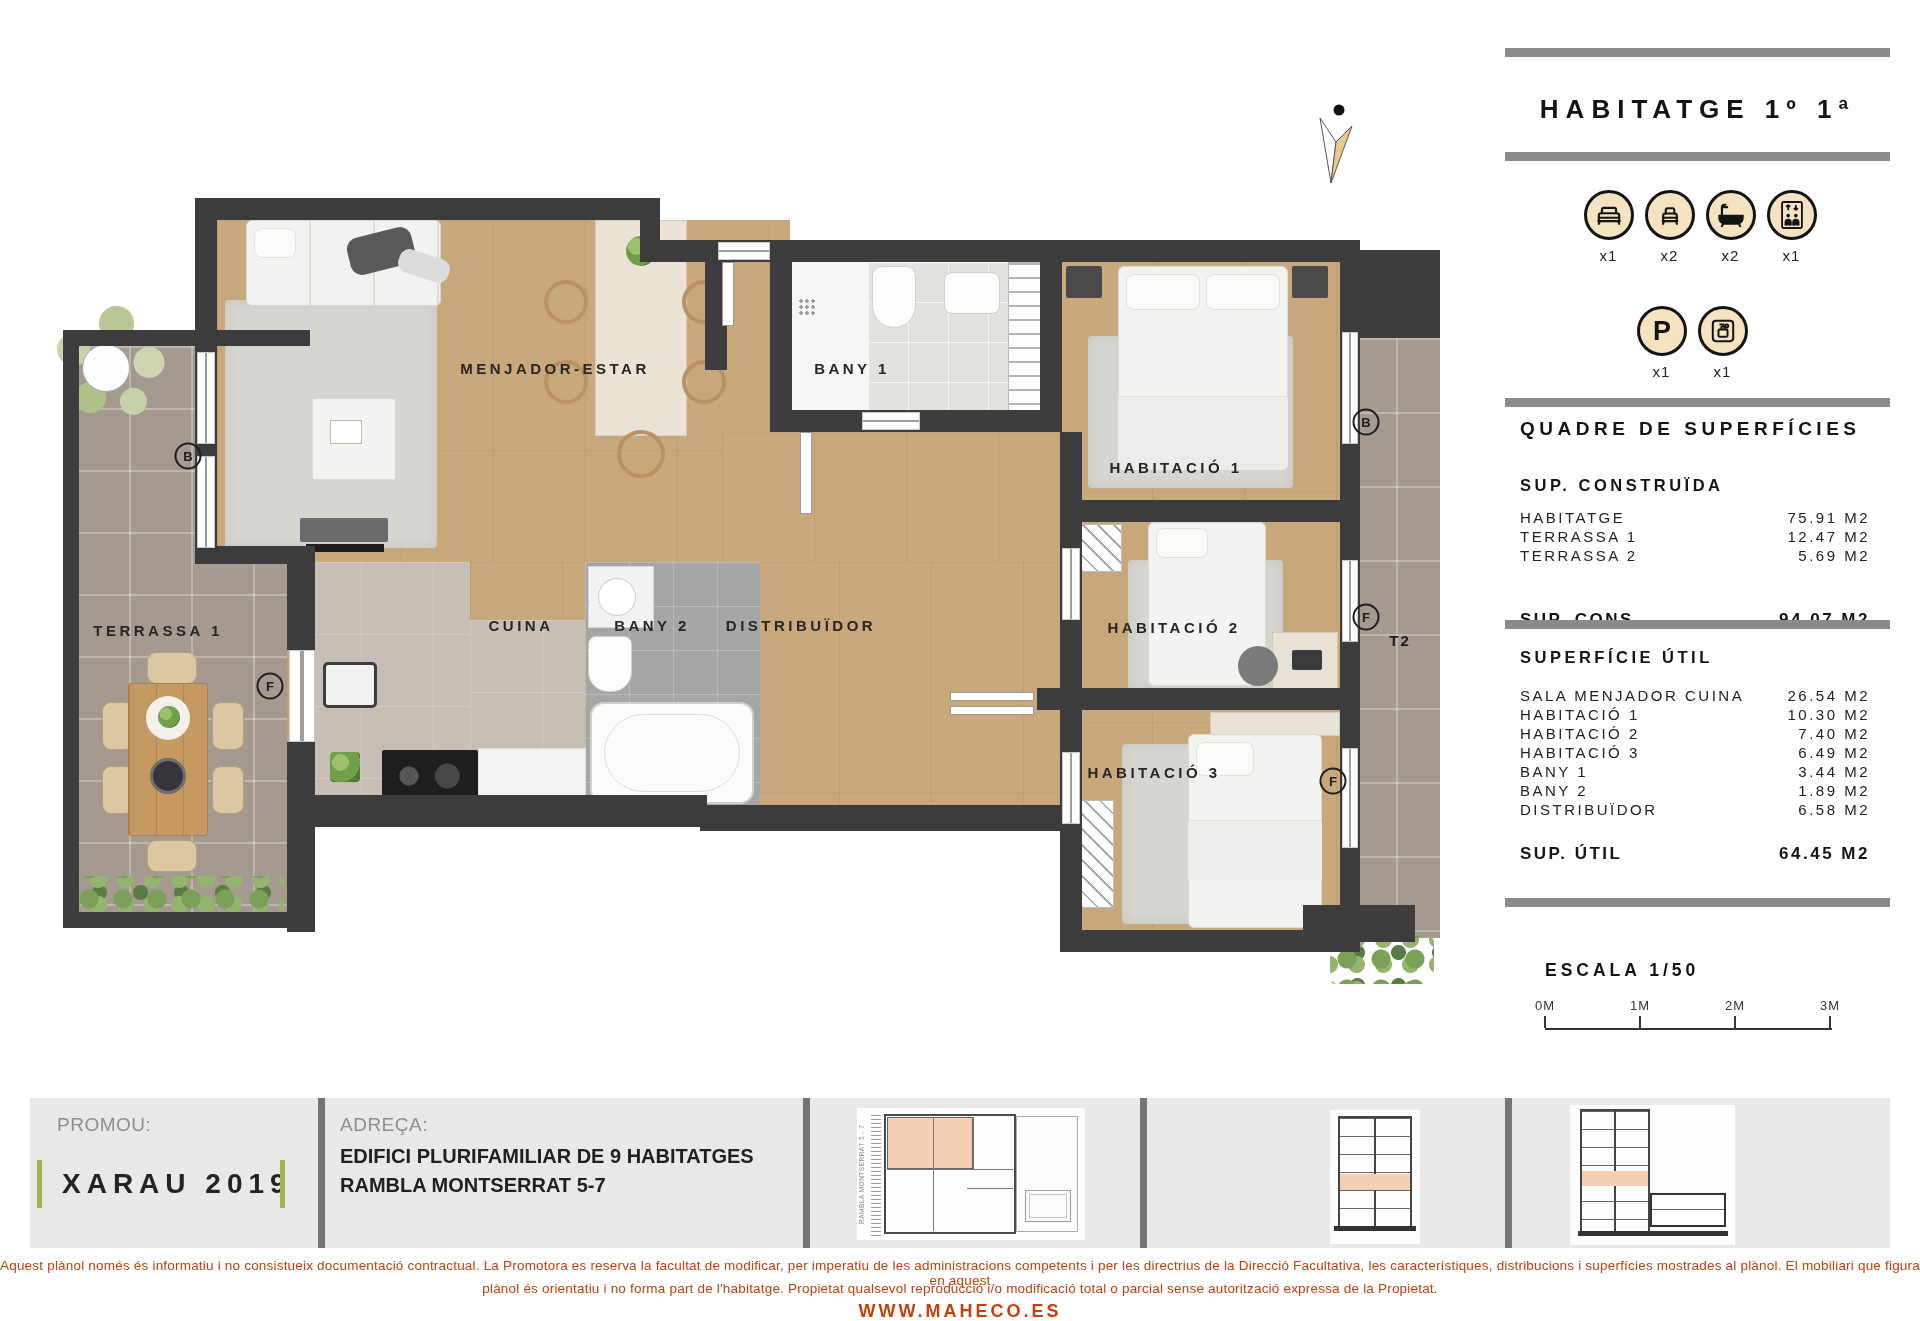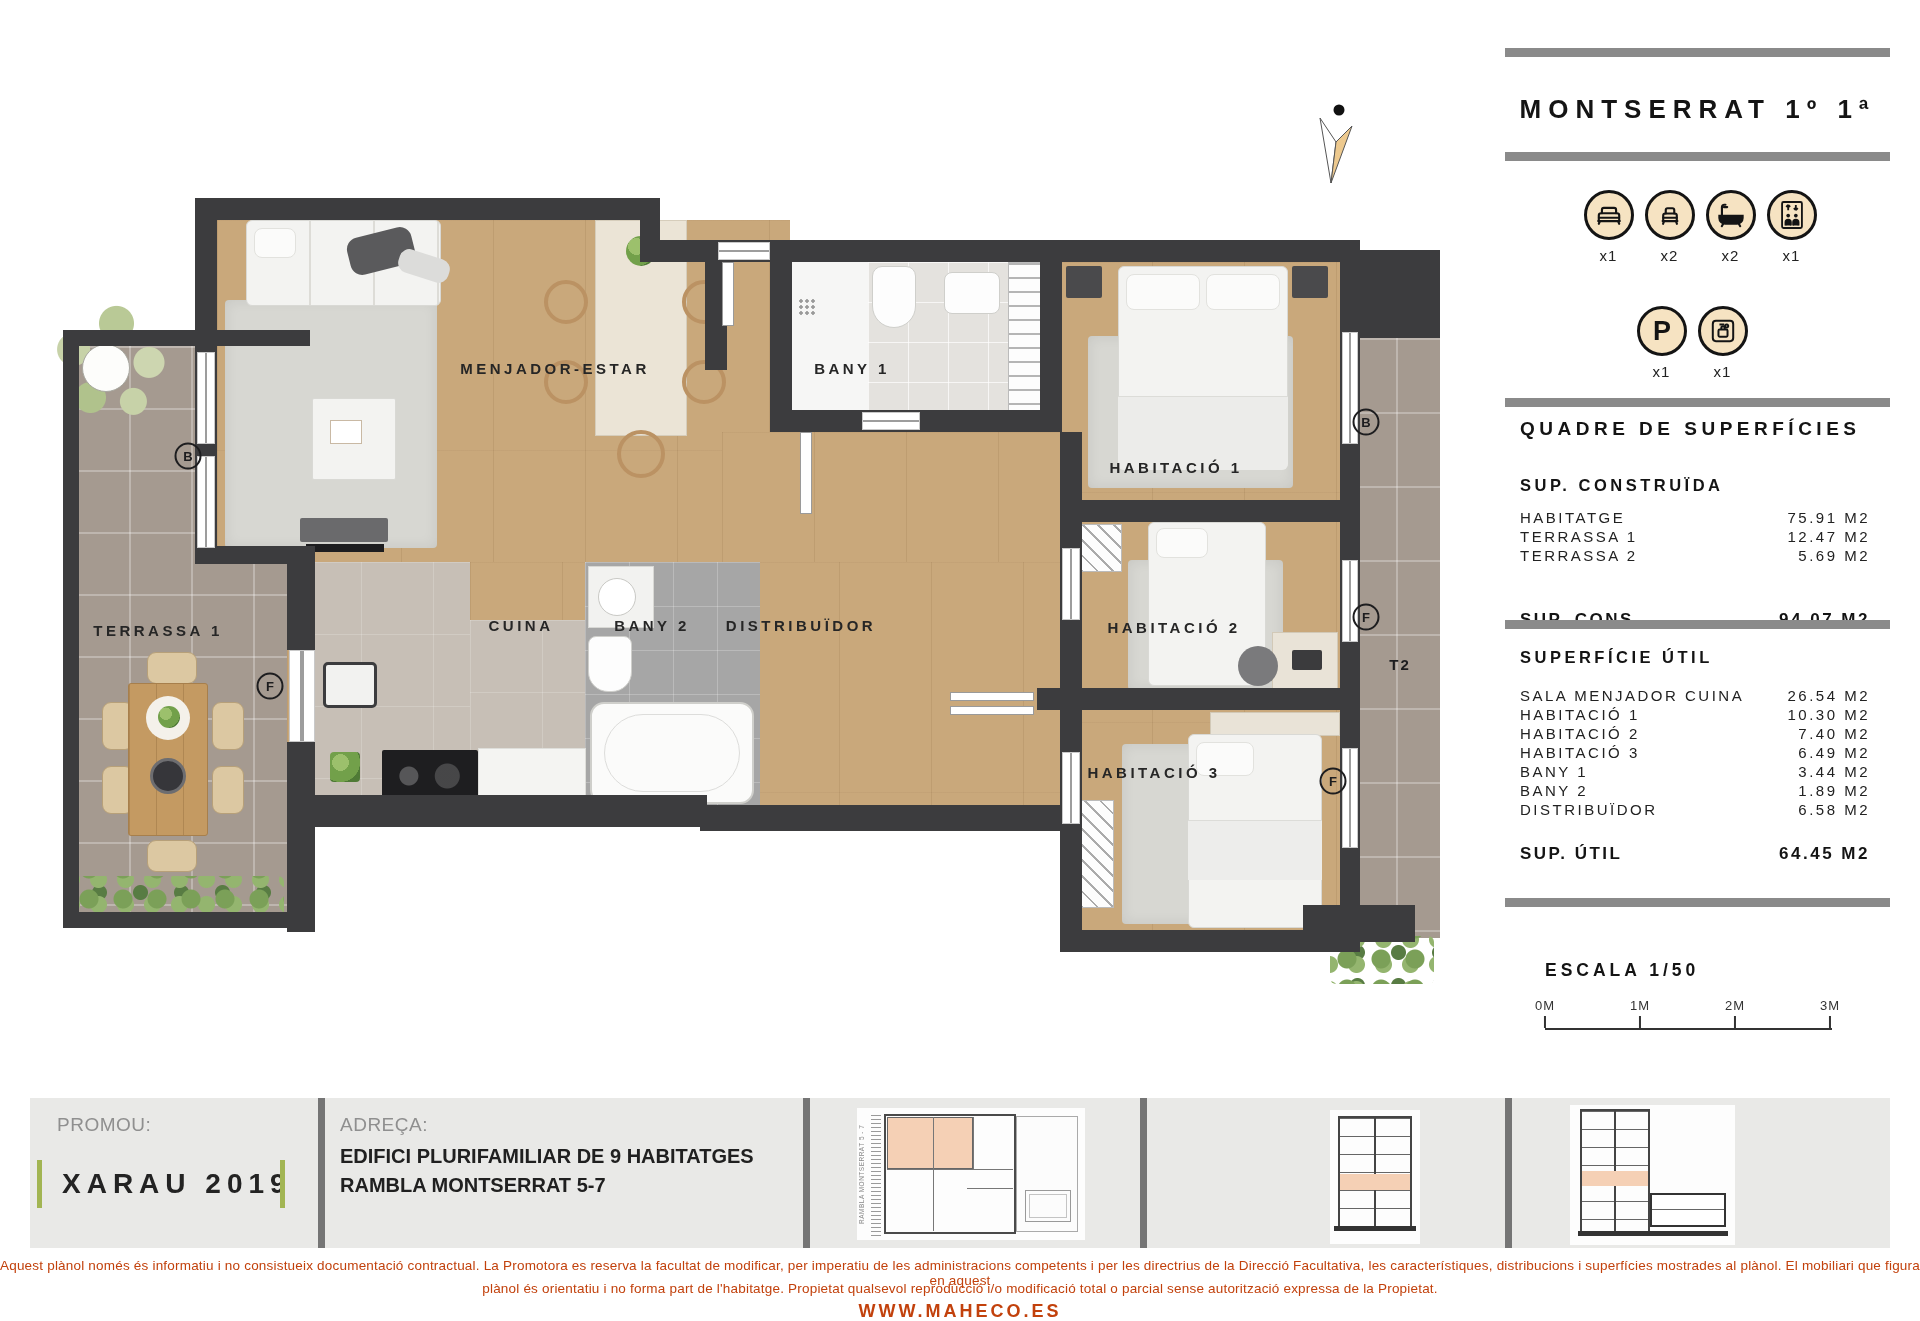"MONTSERRAT 1º 1ª" div.abs { text: MONTSERRAT -> HABITATGE }
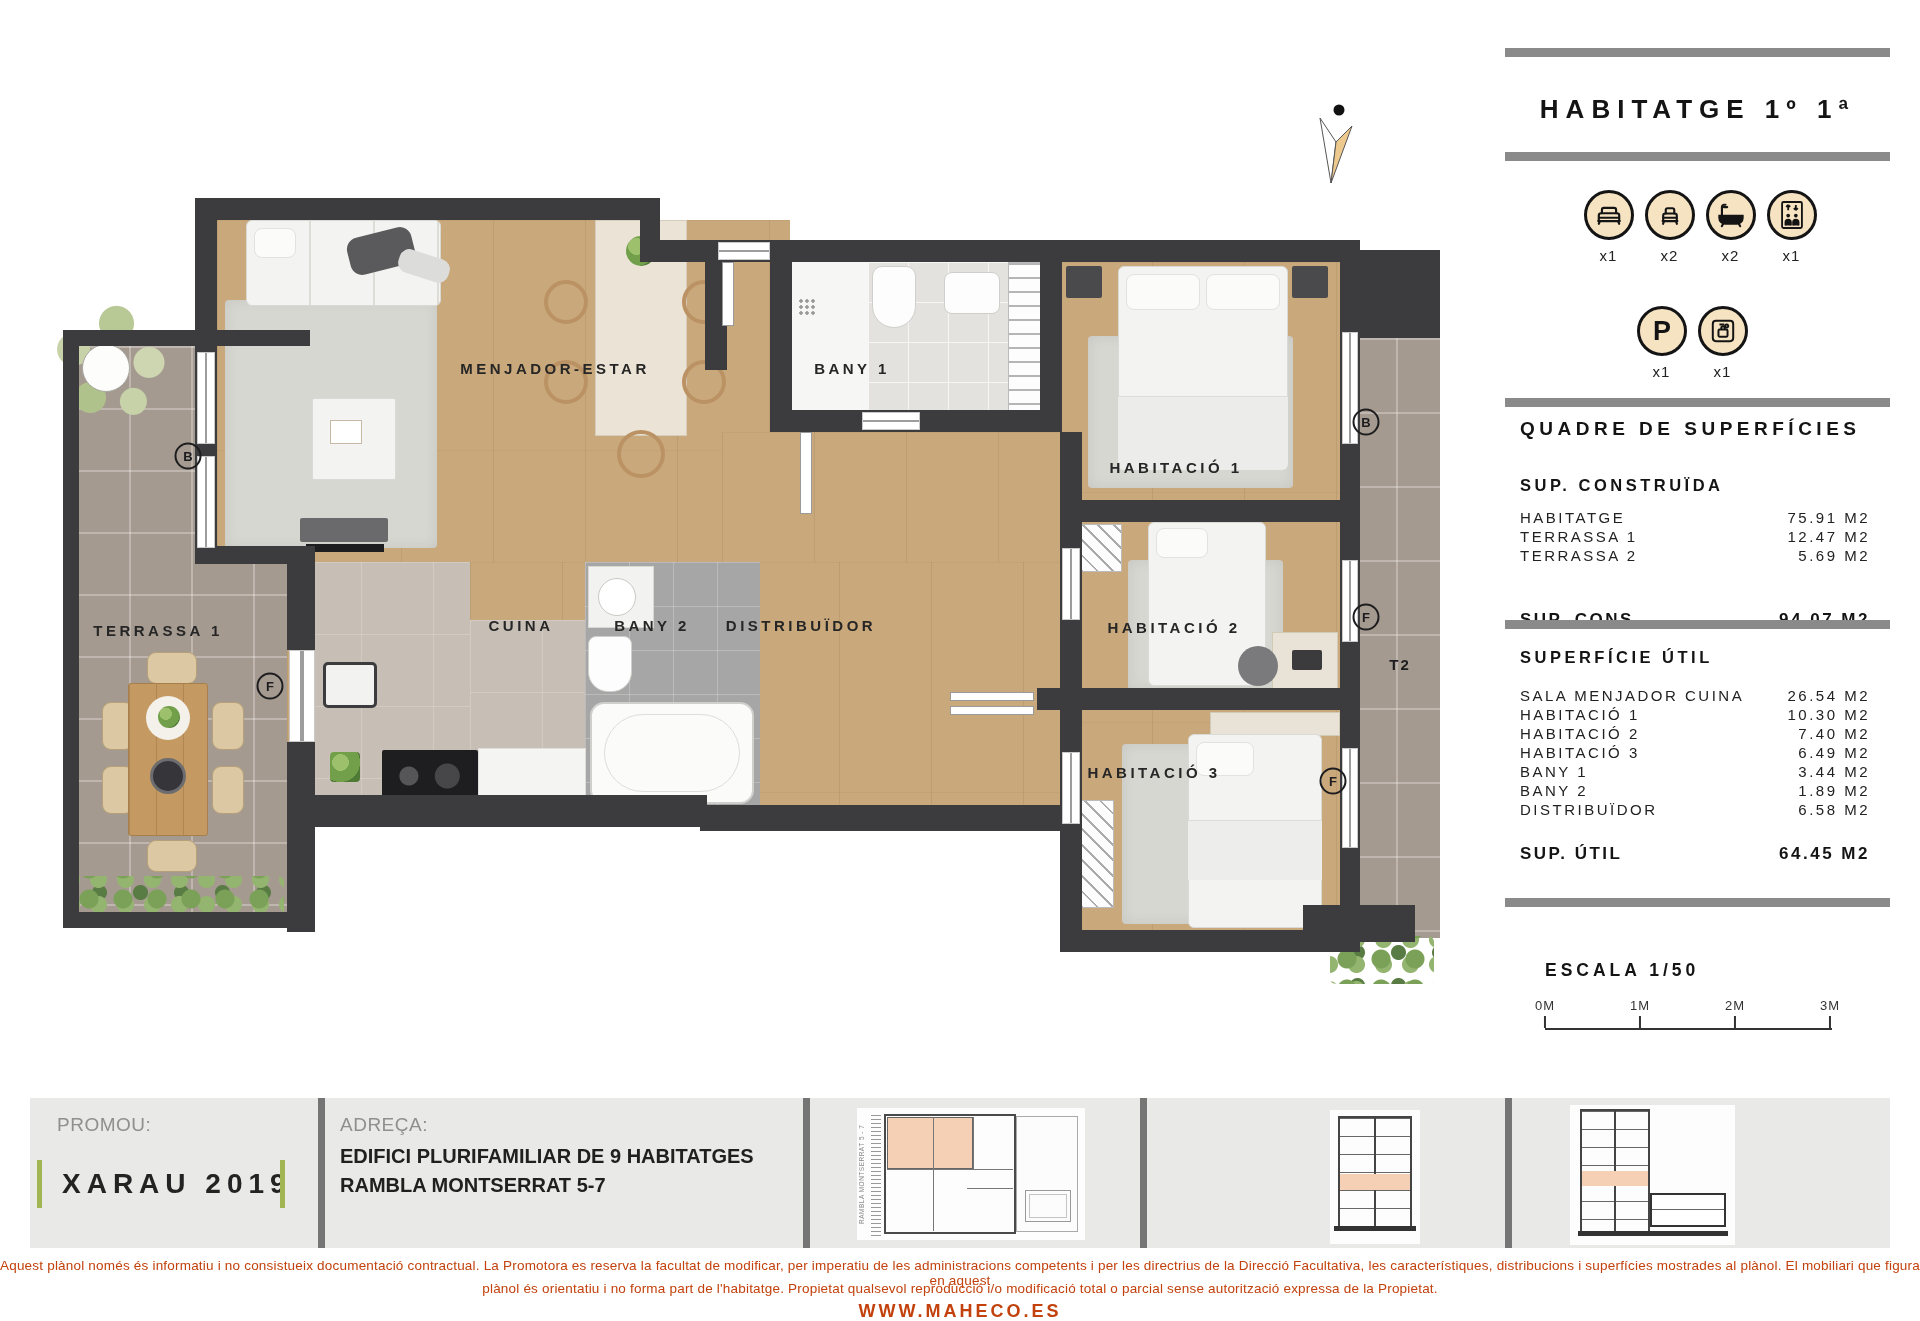"T2" span.marker { top: 664px -> 640px }
